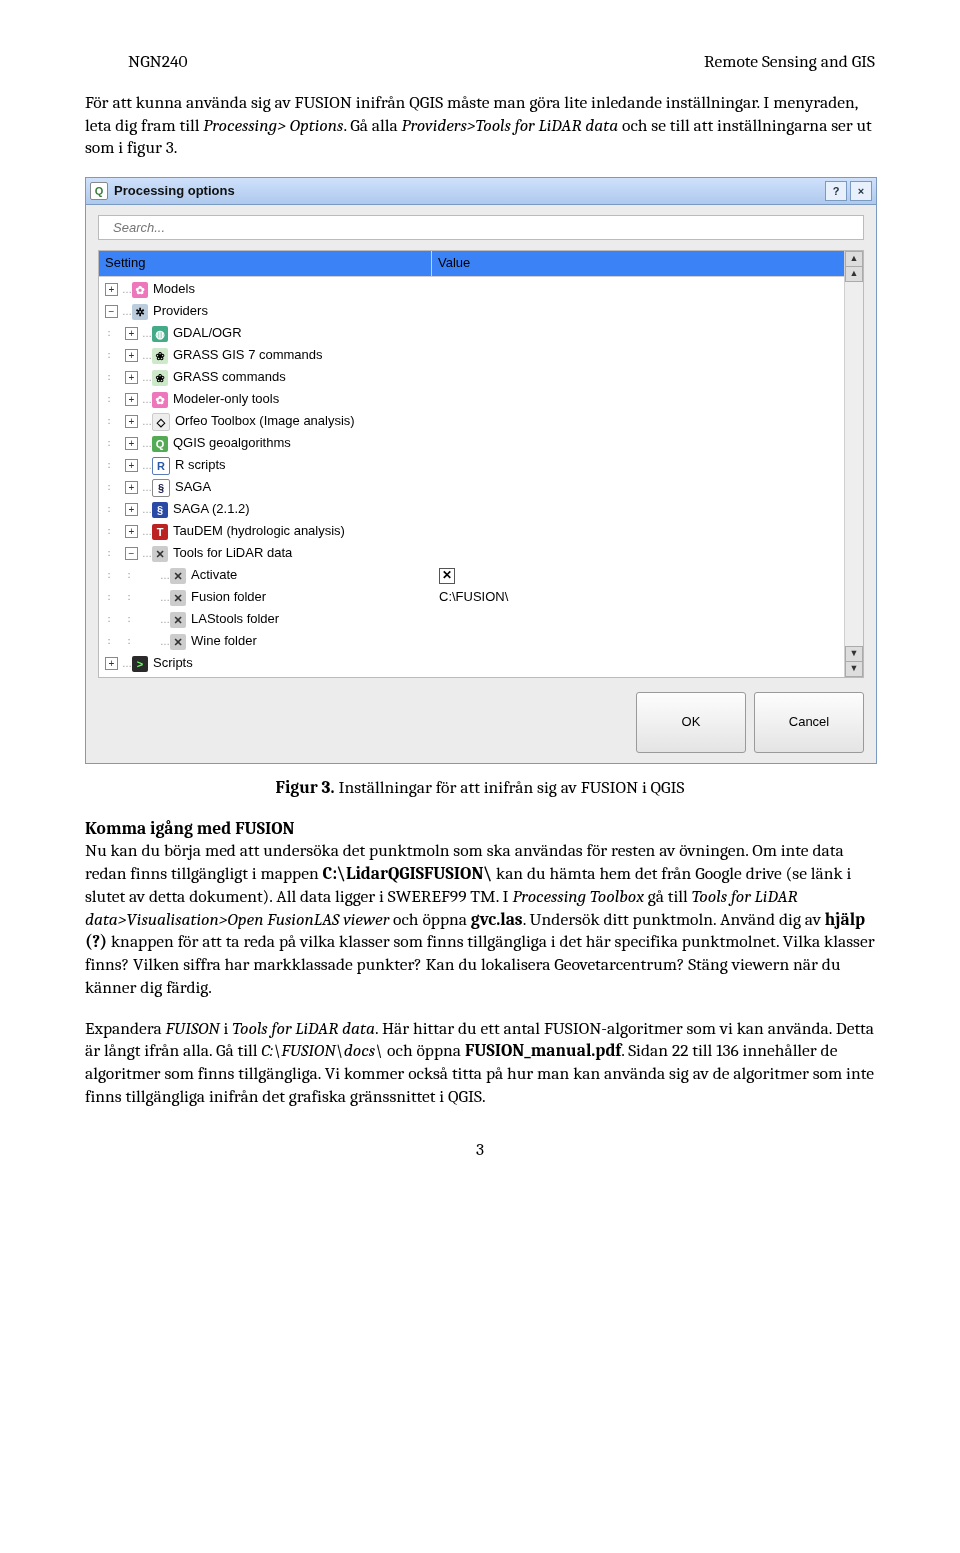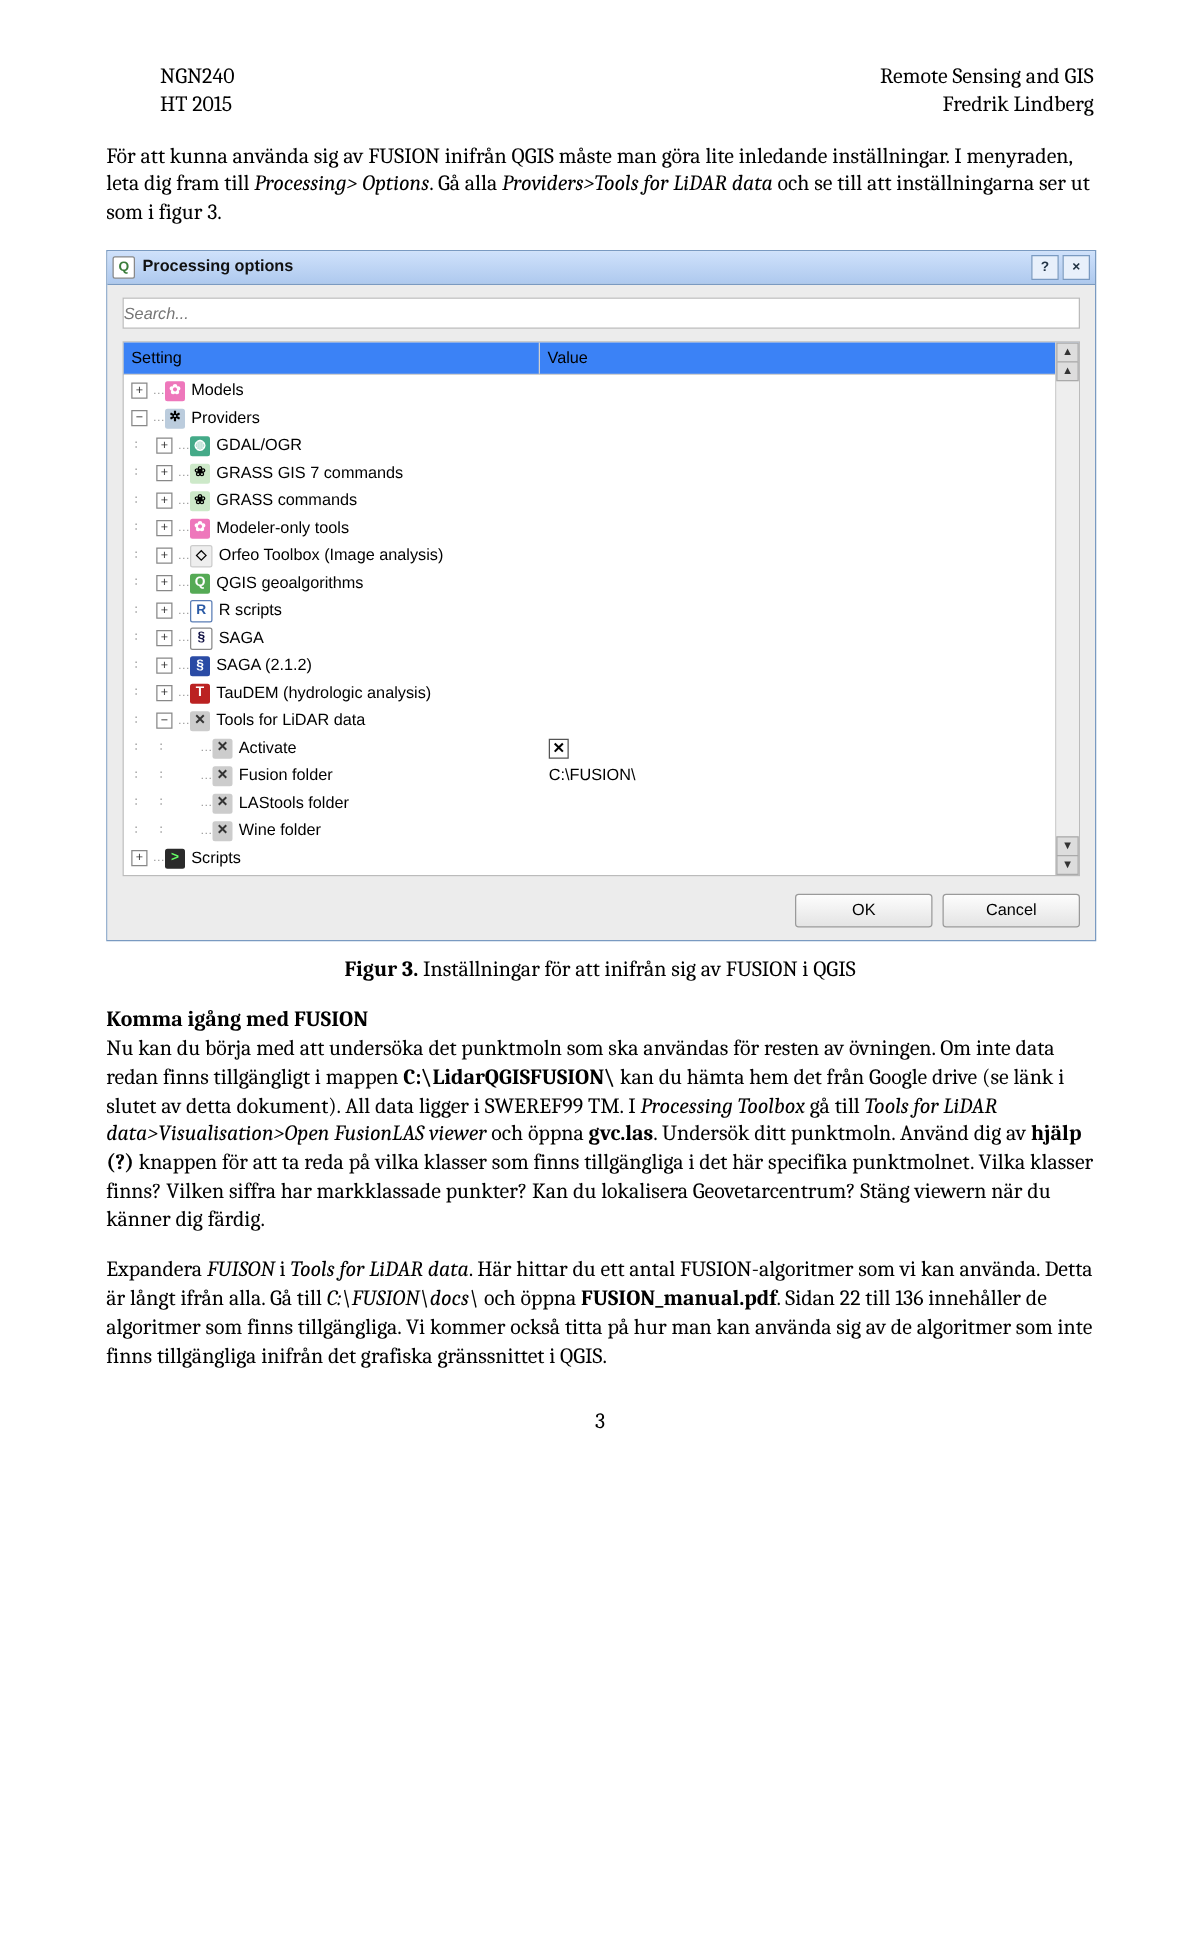"HT 2015" div.header-row { html: <div> <div>HT 2015</div> <div>Fredrik Lindberg</div> </div> -> none }
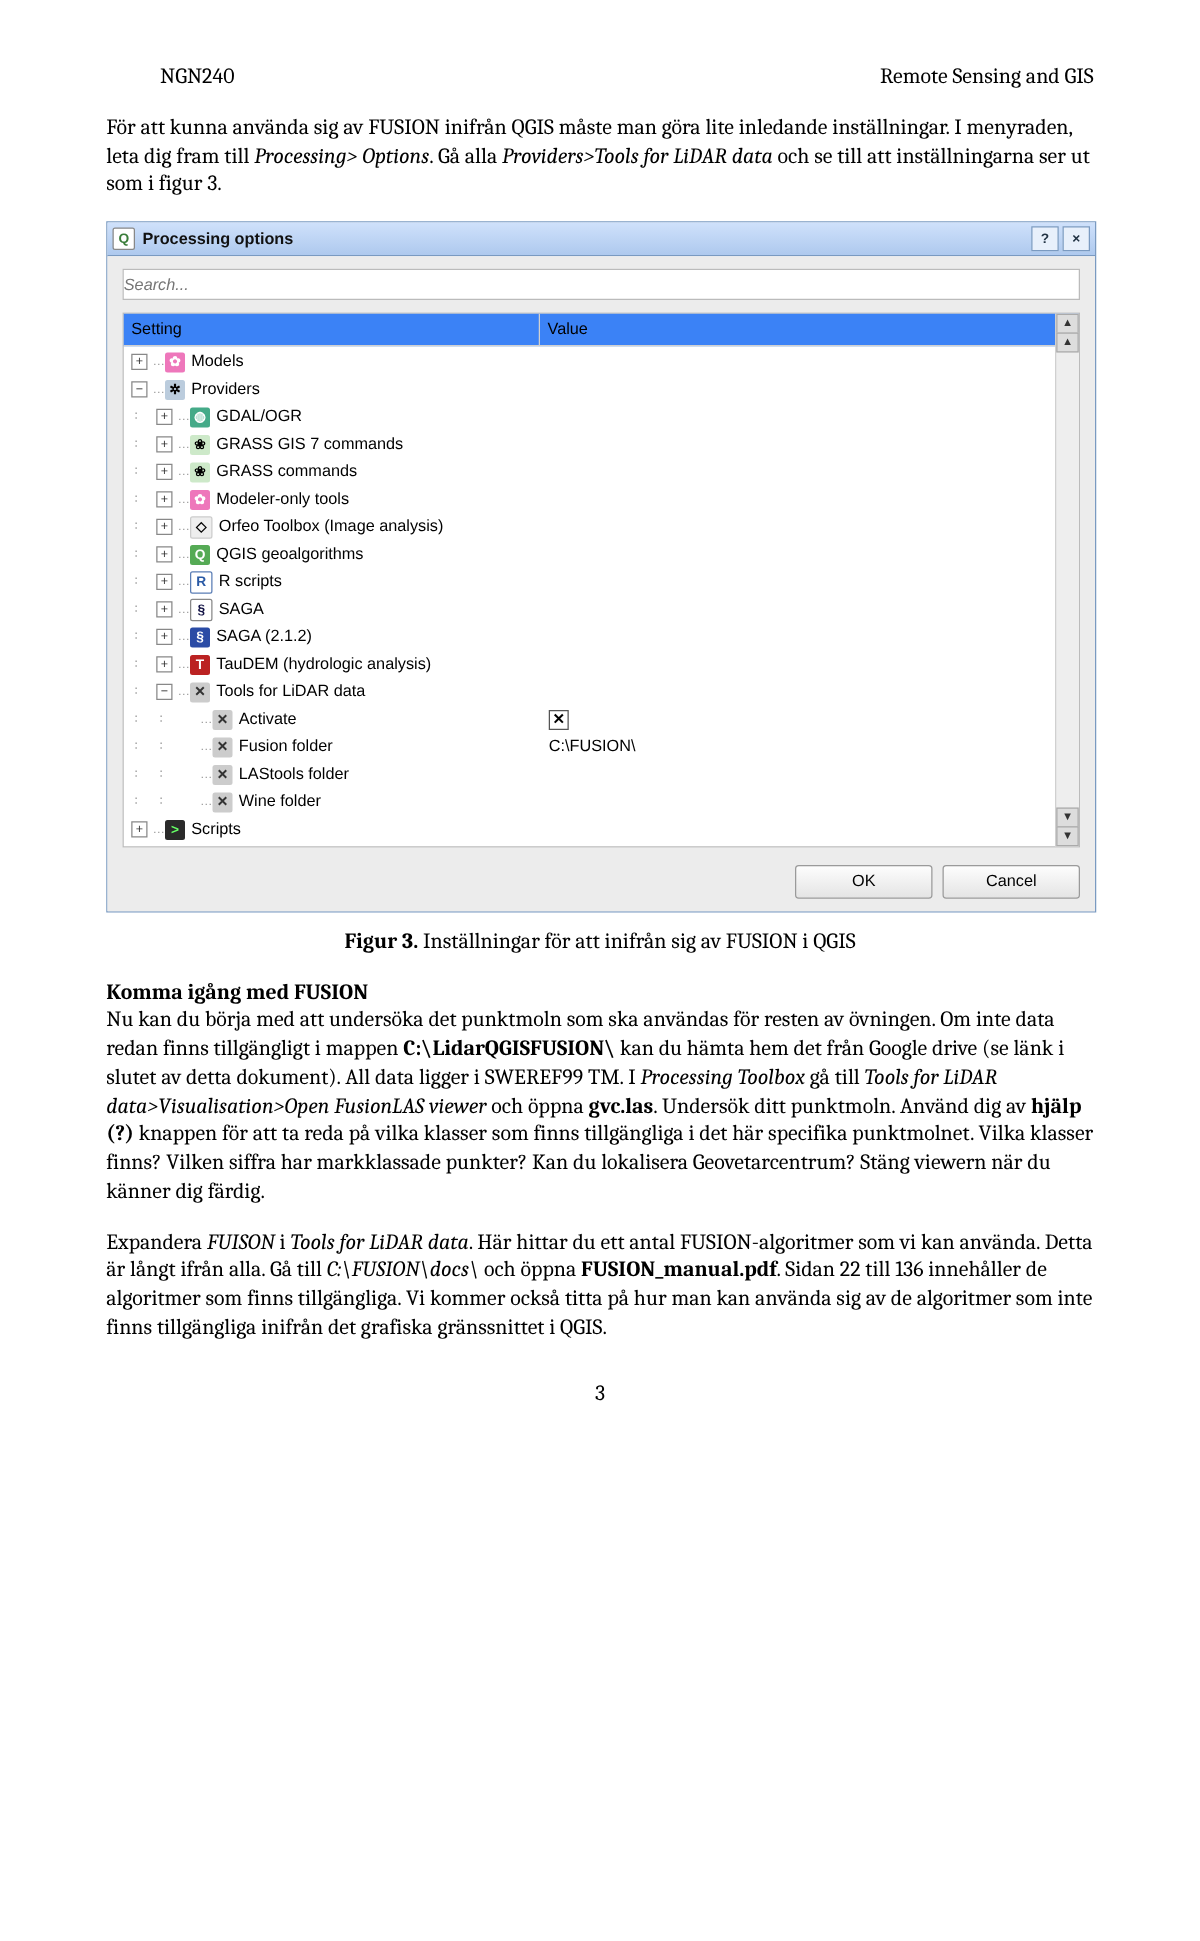"Search..." .search-box { padding: 4px 0 -> 4px 14px }
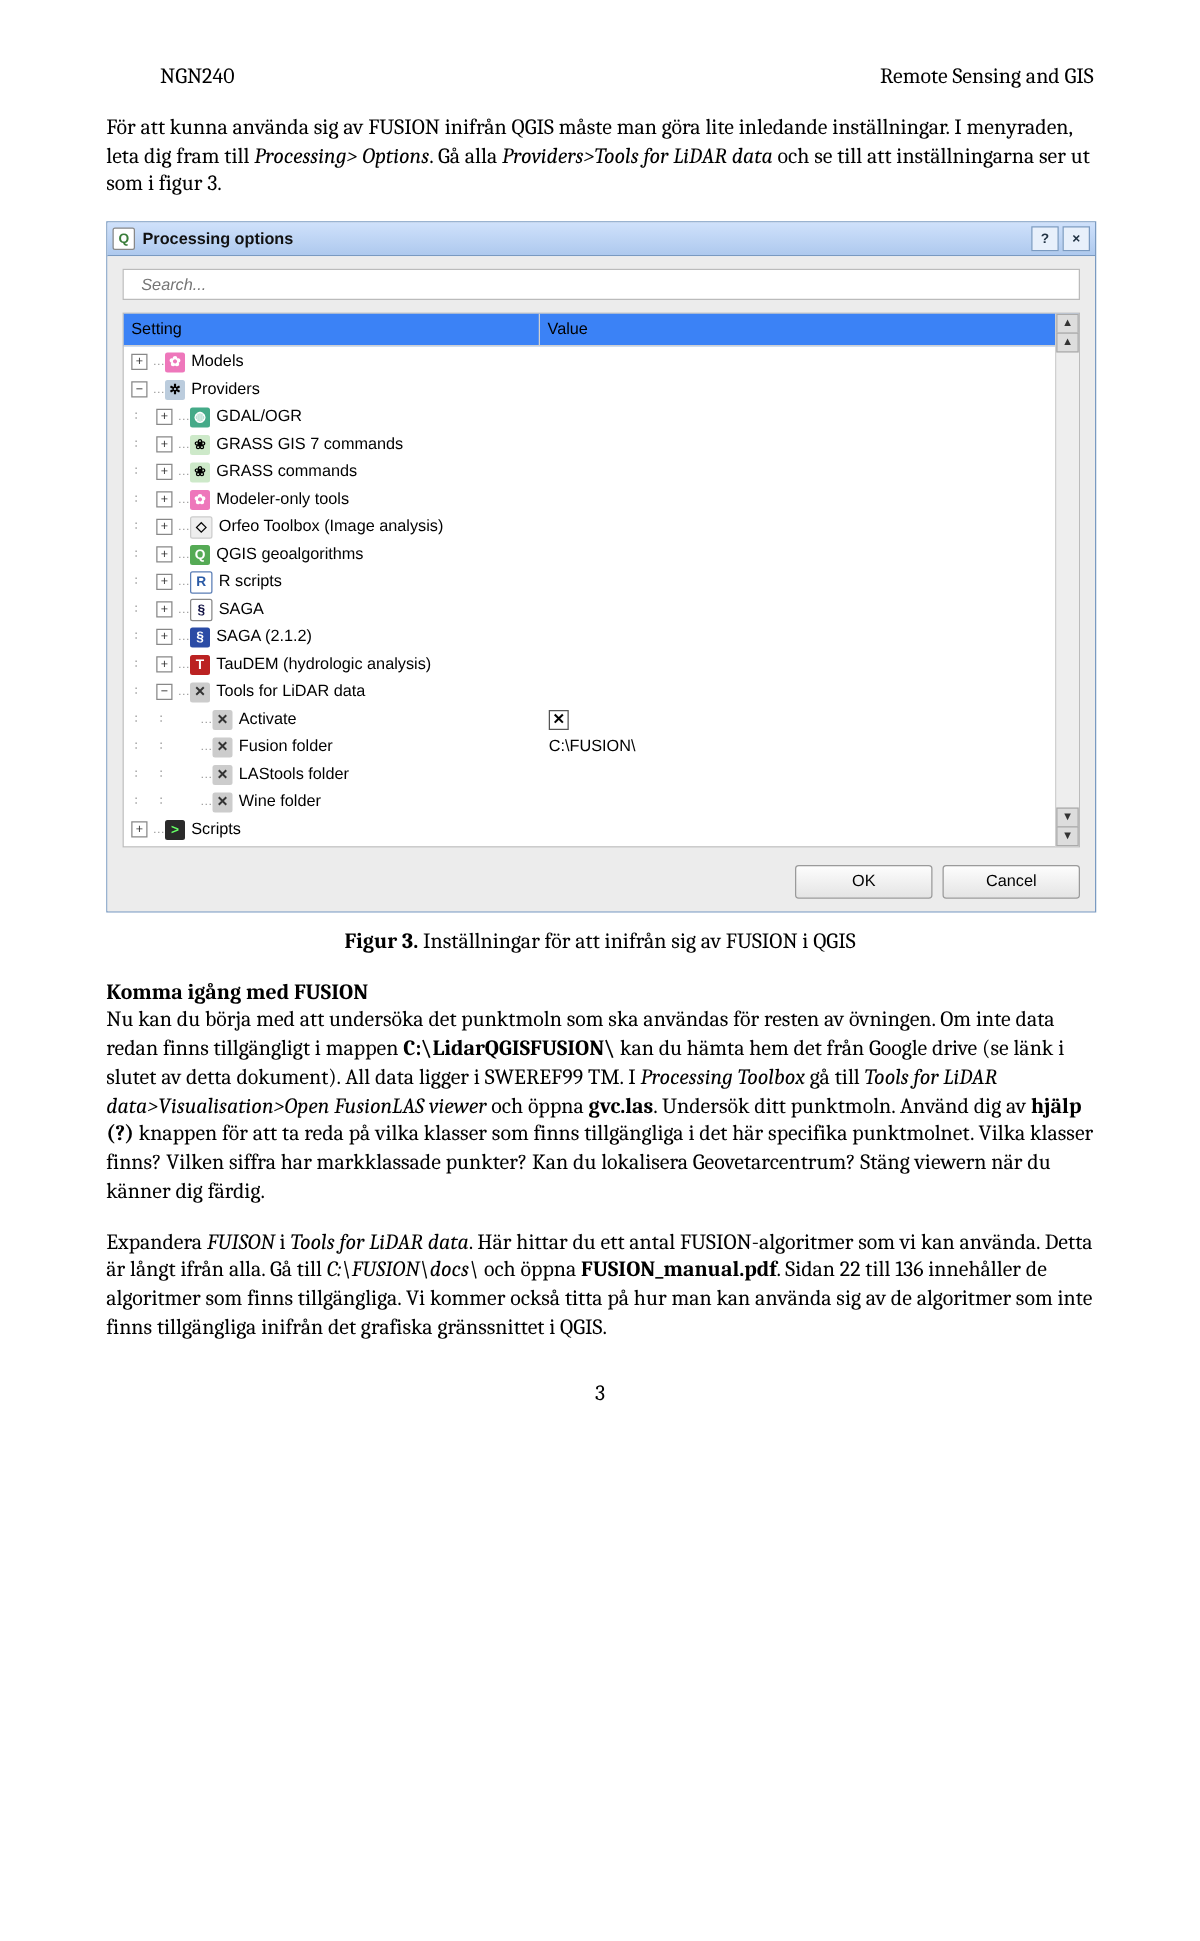"OK" .dlg-btn { padding: 4px 12px -> 21px 12px }
